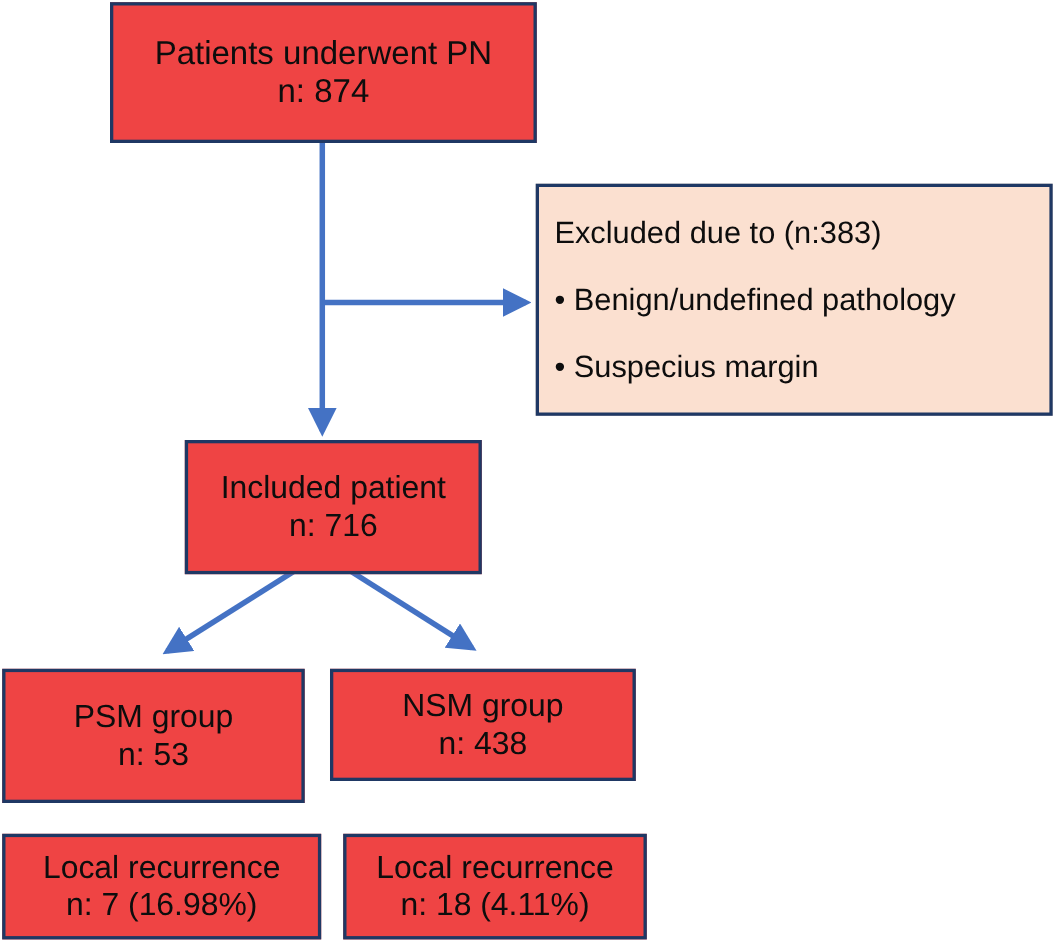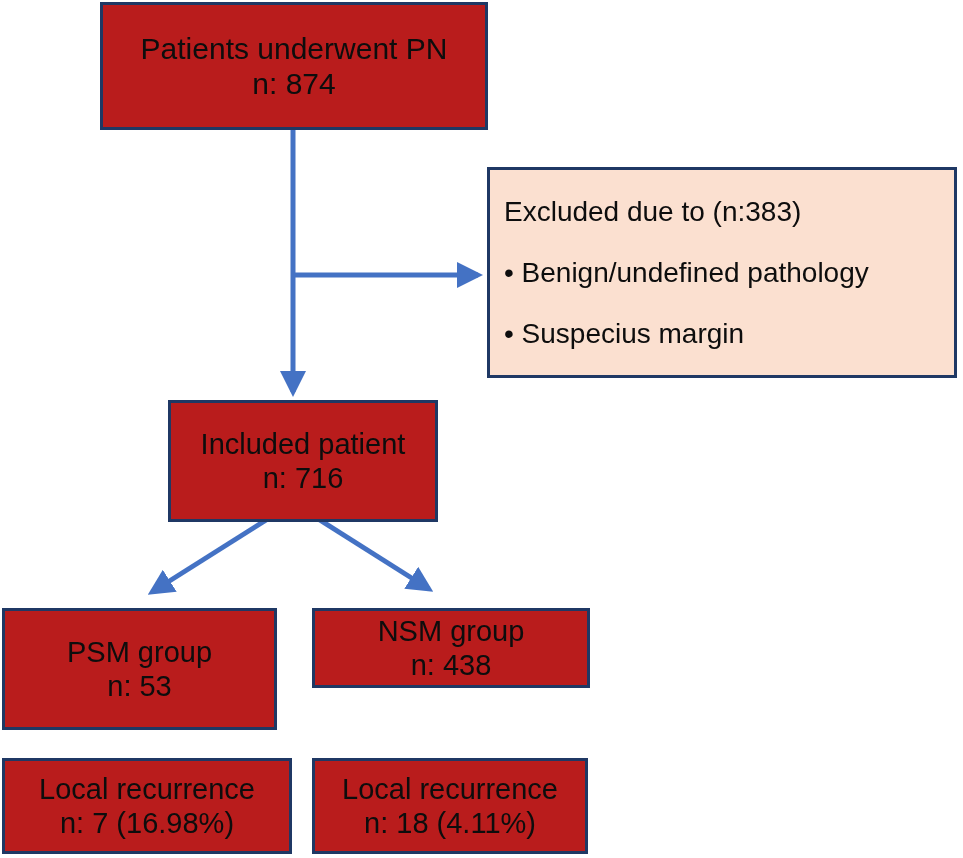"Patients underwent PN" .node.yellow { background: #b91c1c -> #ef4444 }
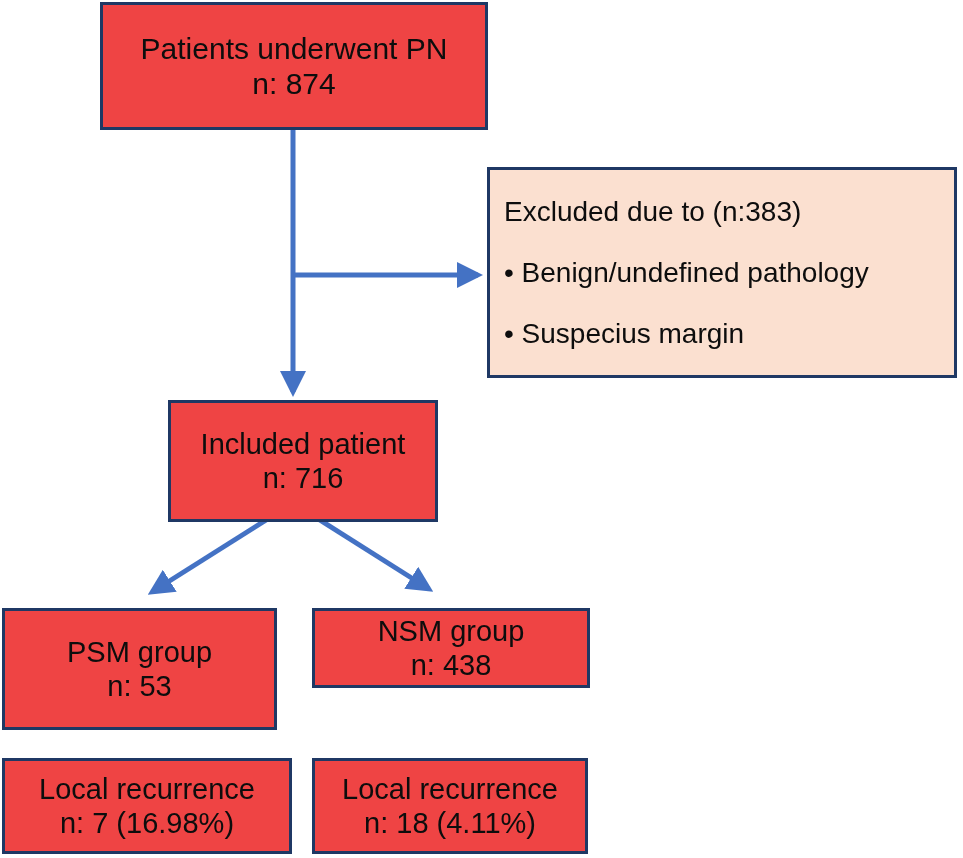"NSM group" #node-nsm { height: 80px -> 102px; left: 312px -> 300px }
